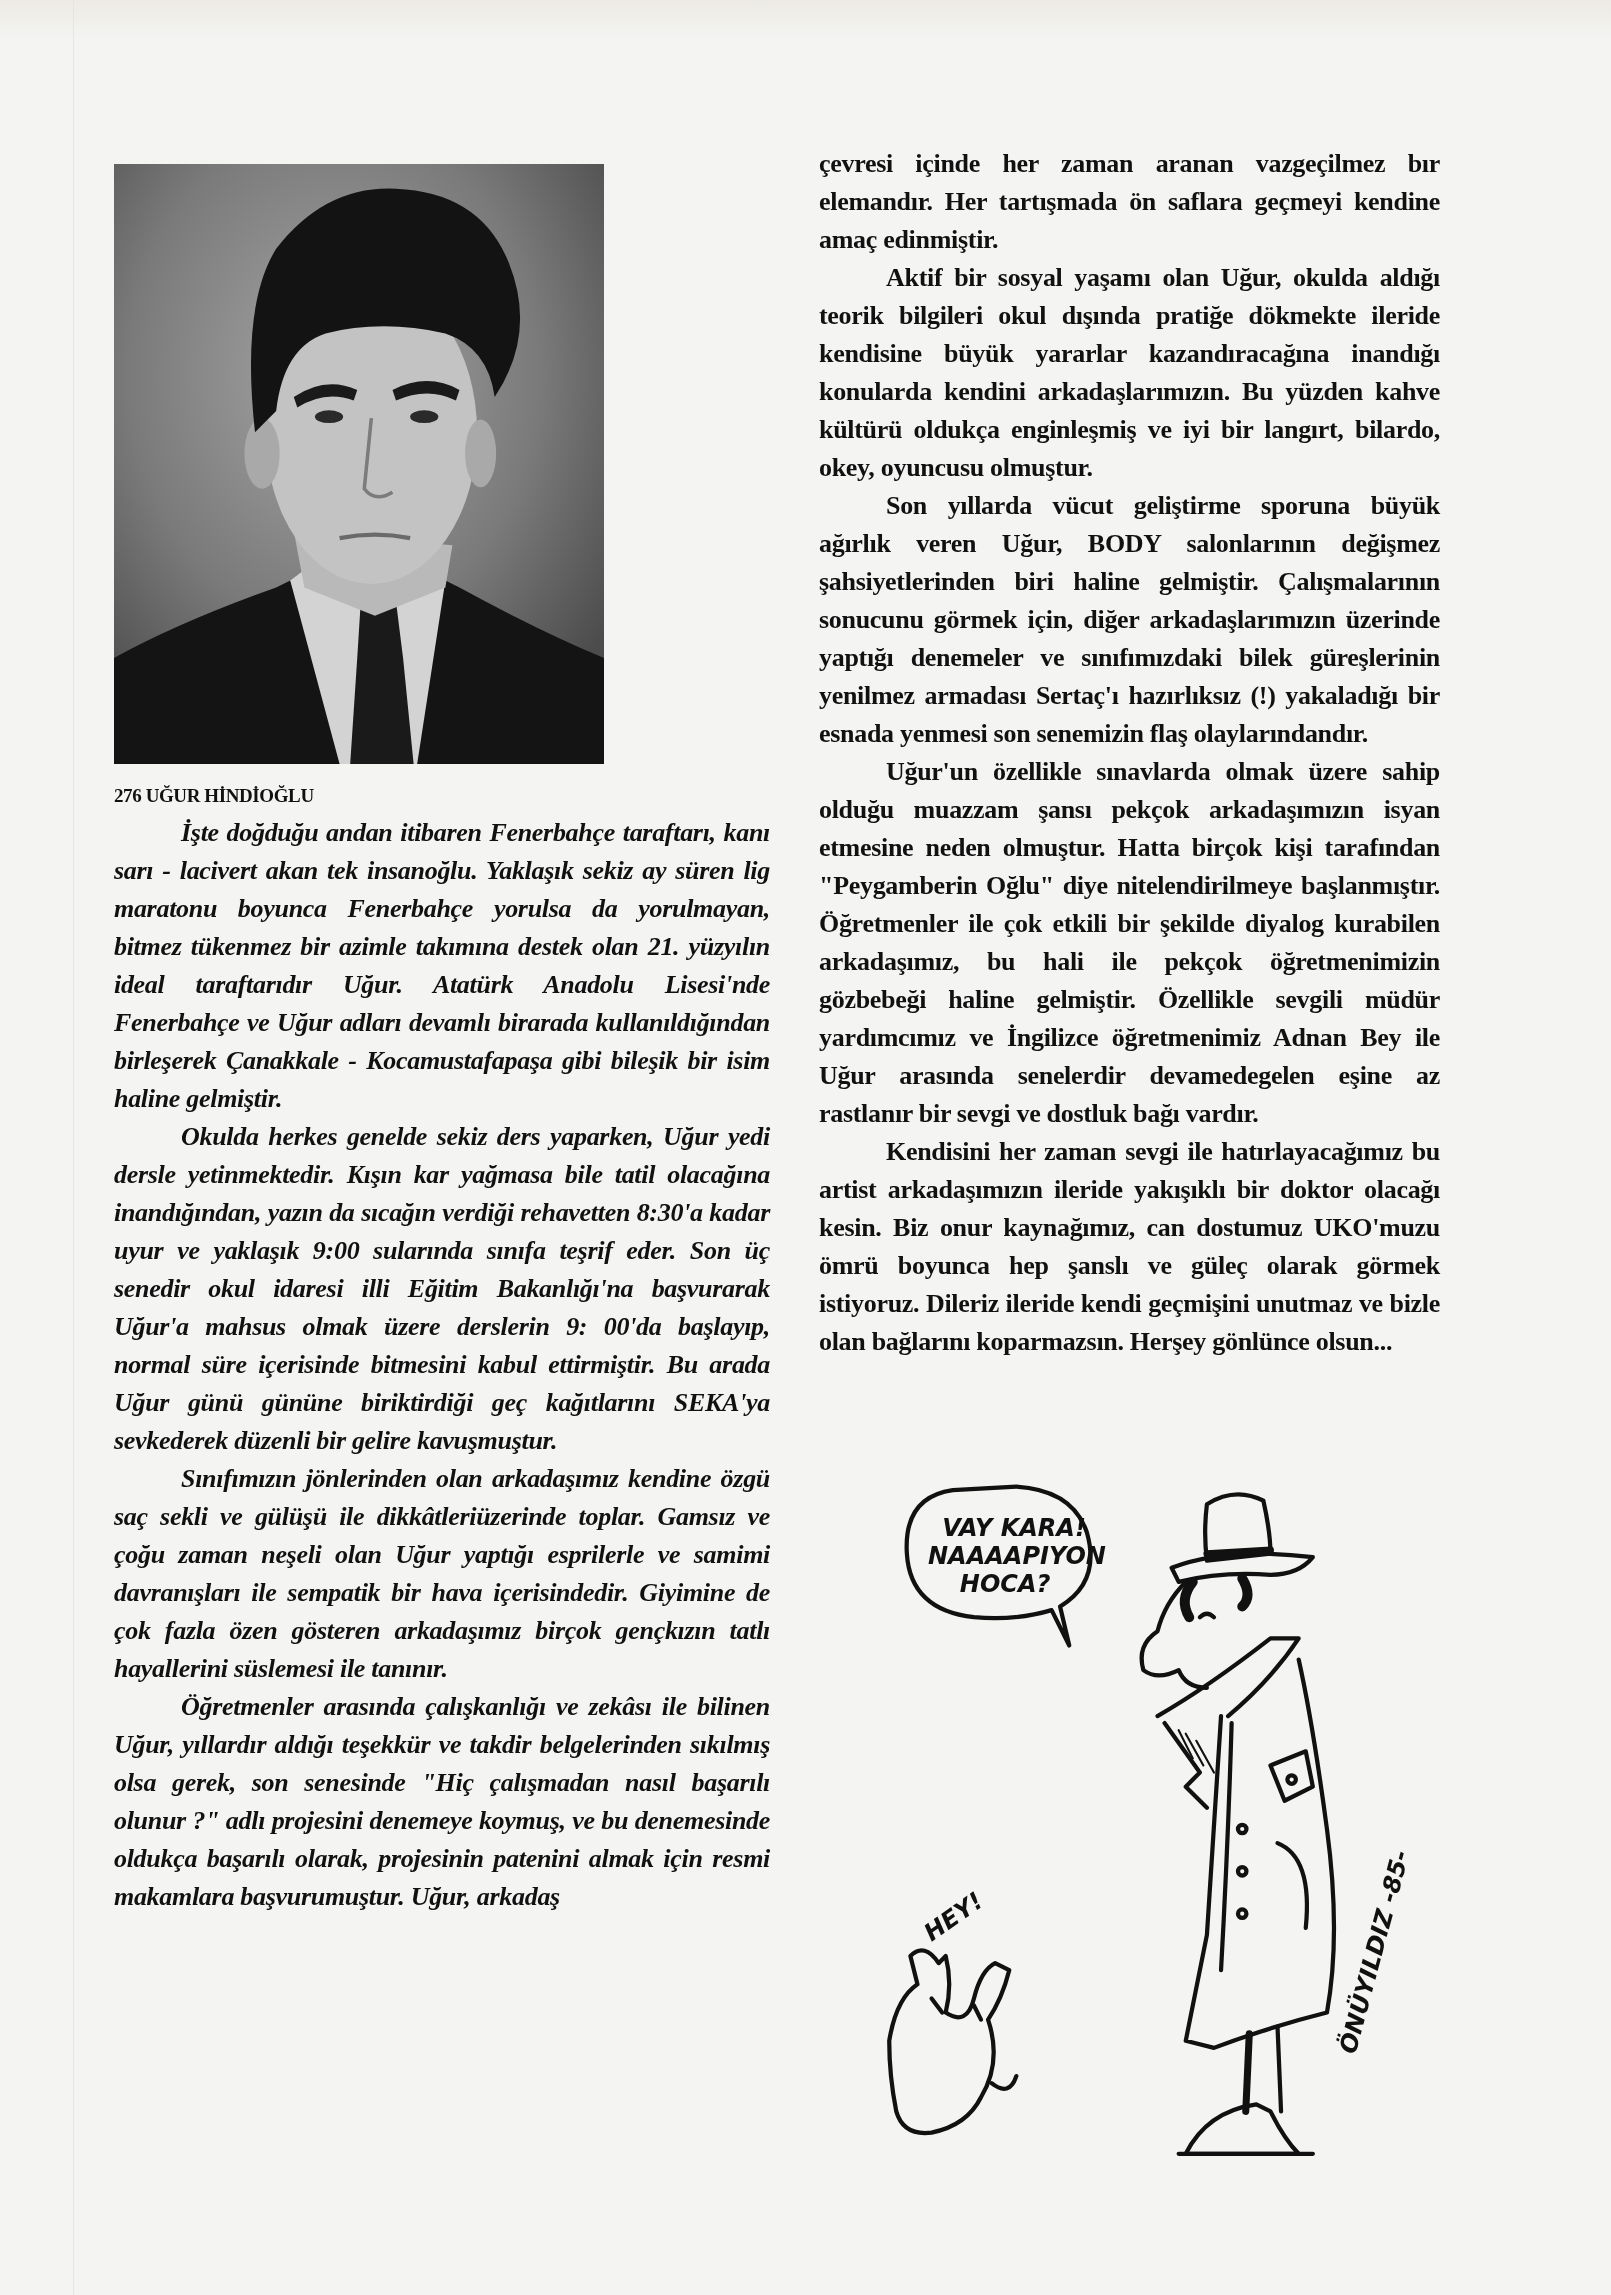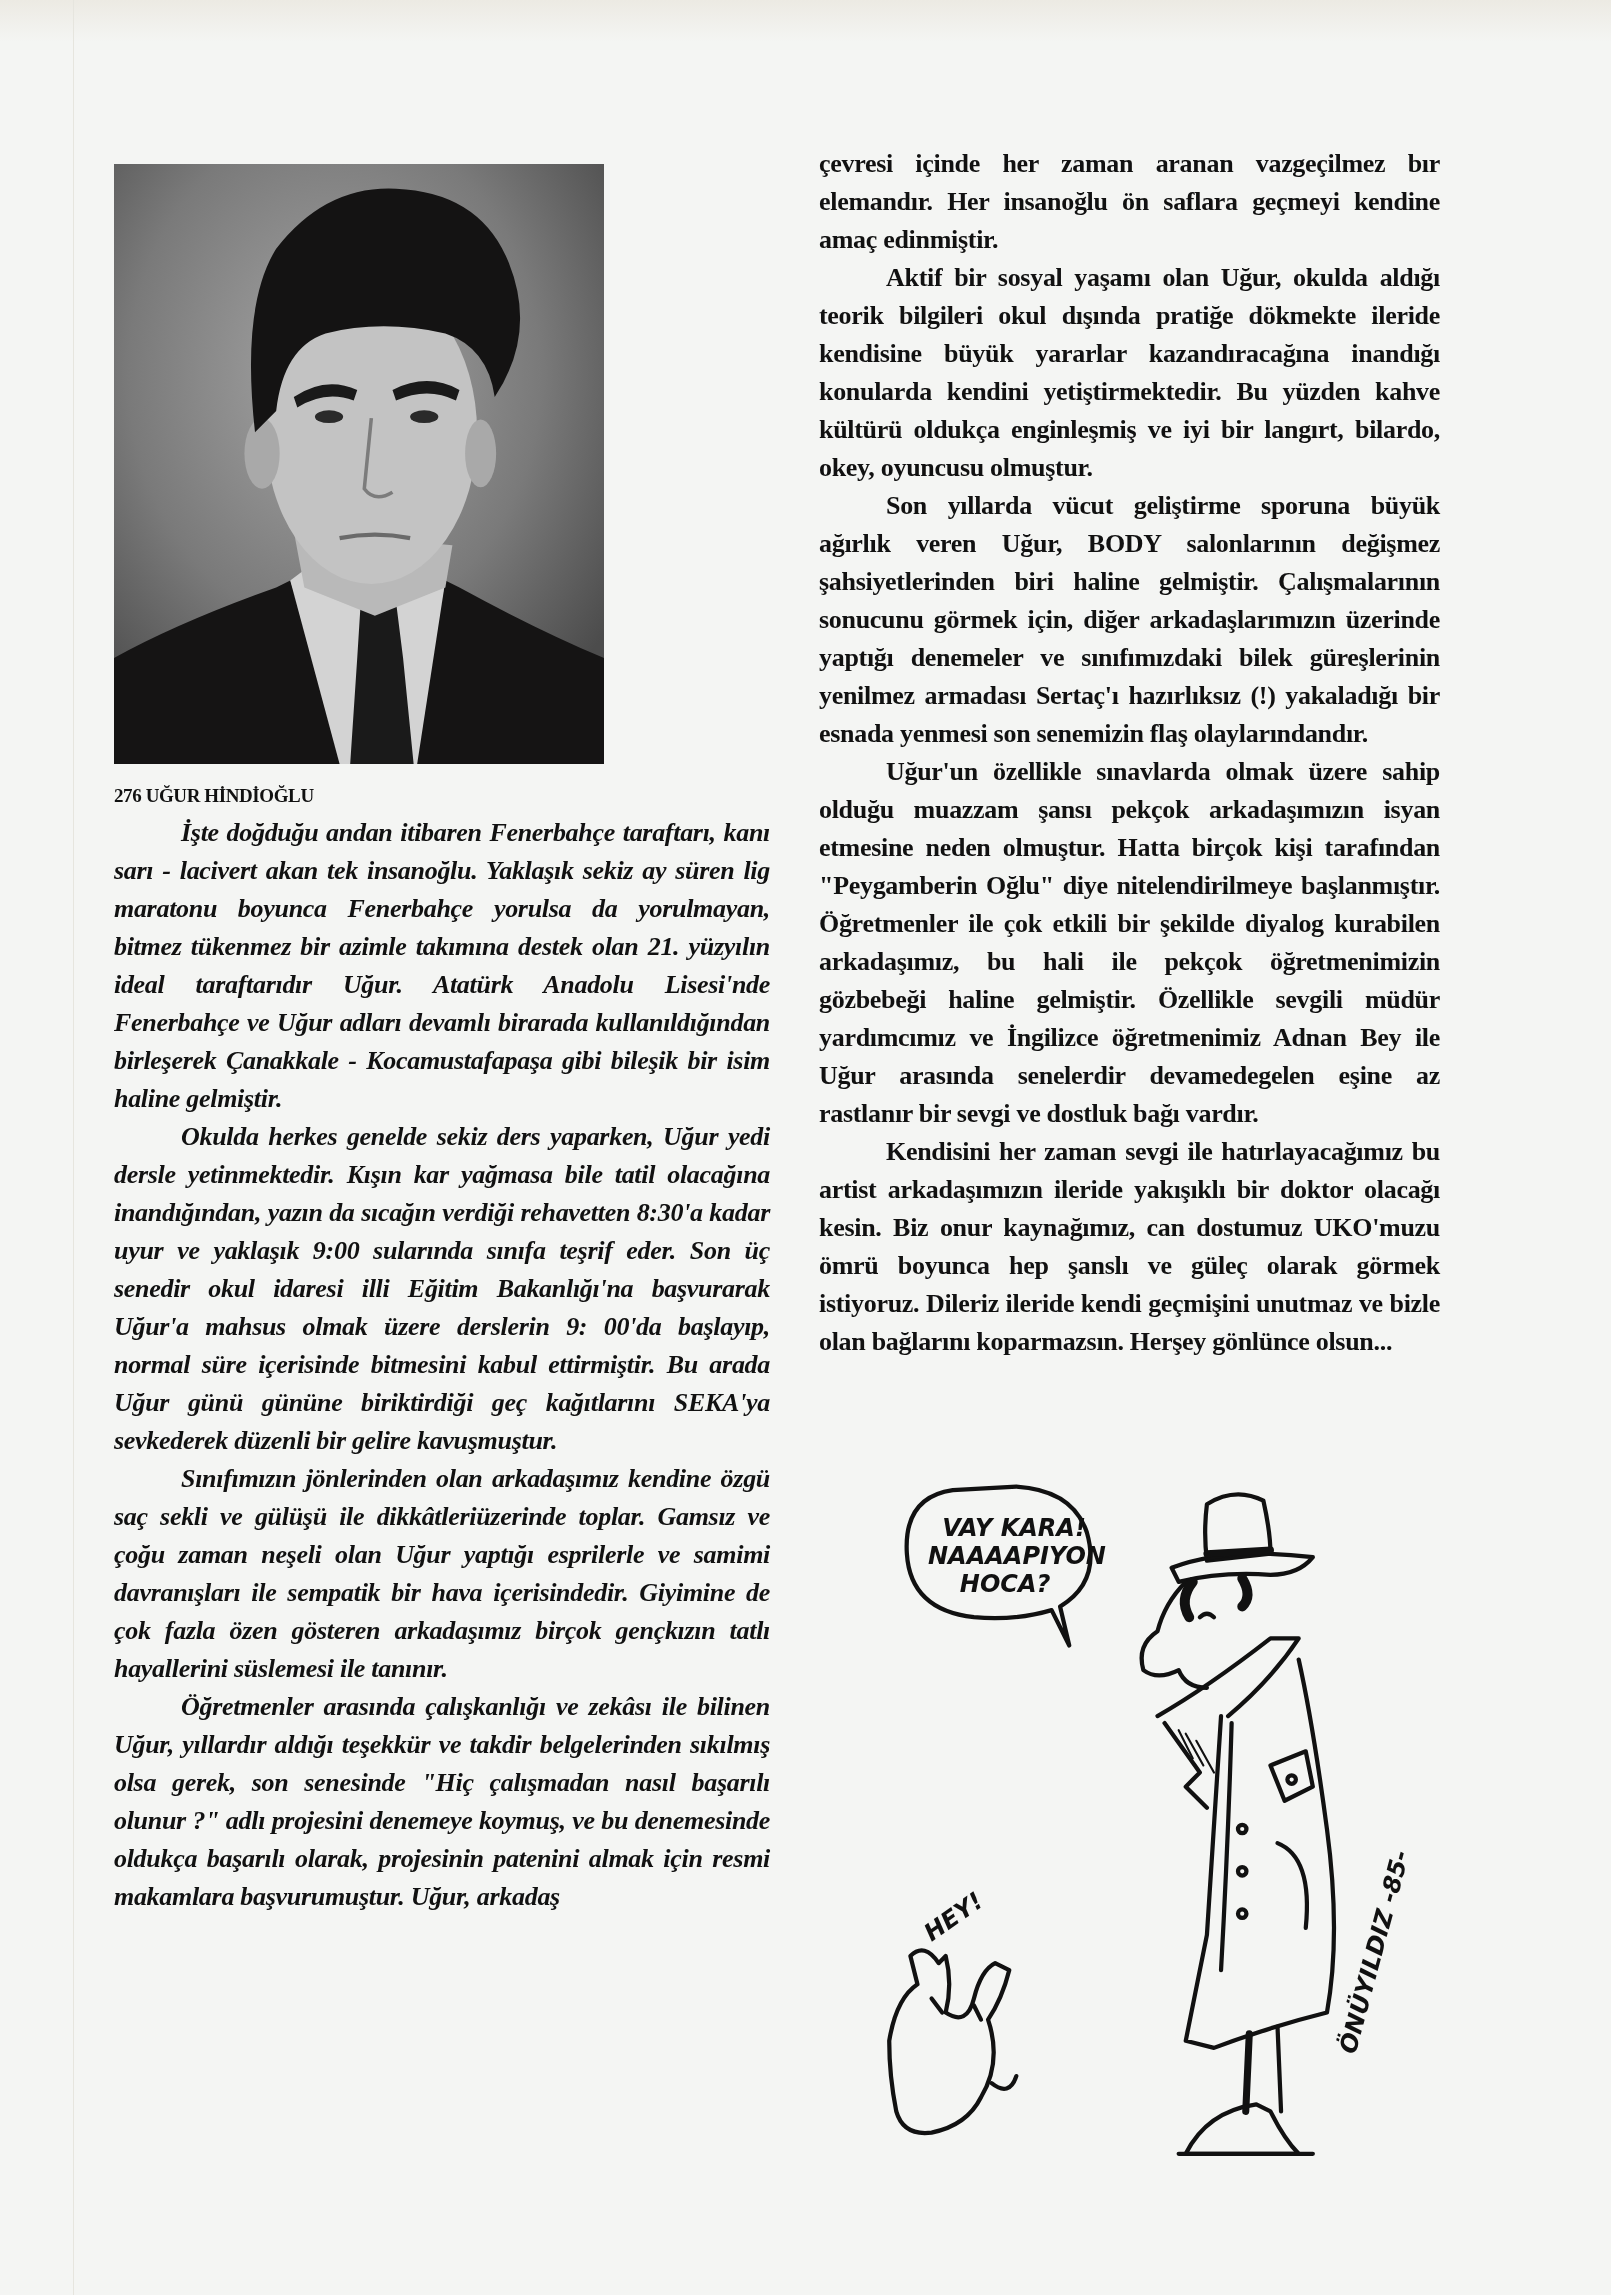"çevresi içinde her zaman aranan" p { text: insanoğlu -> tartışmada }
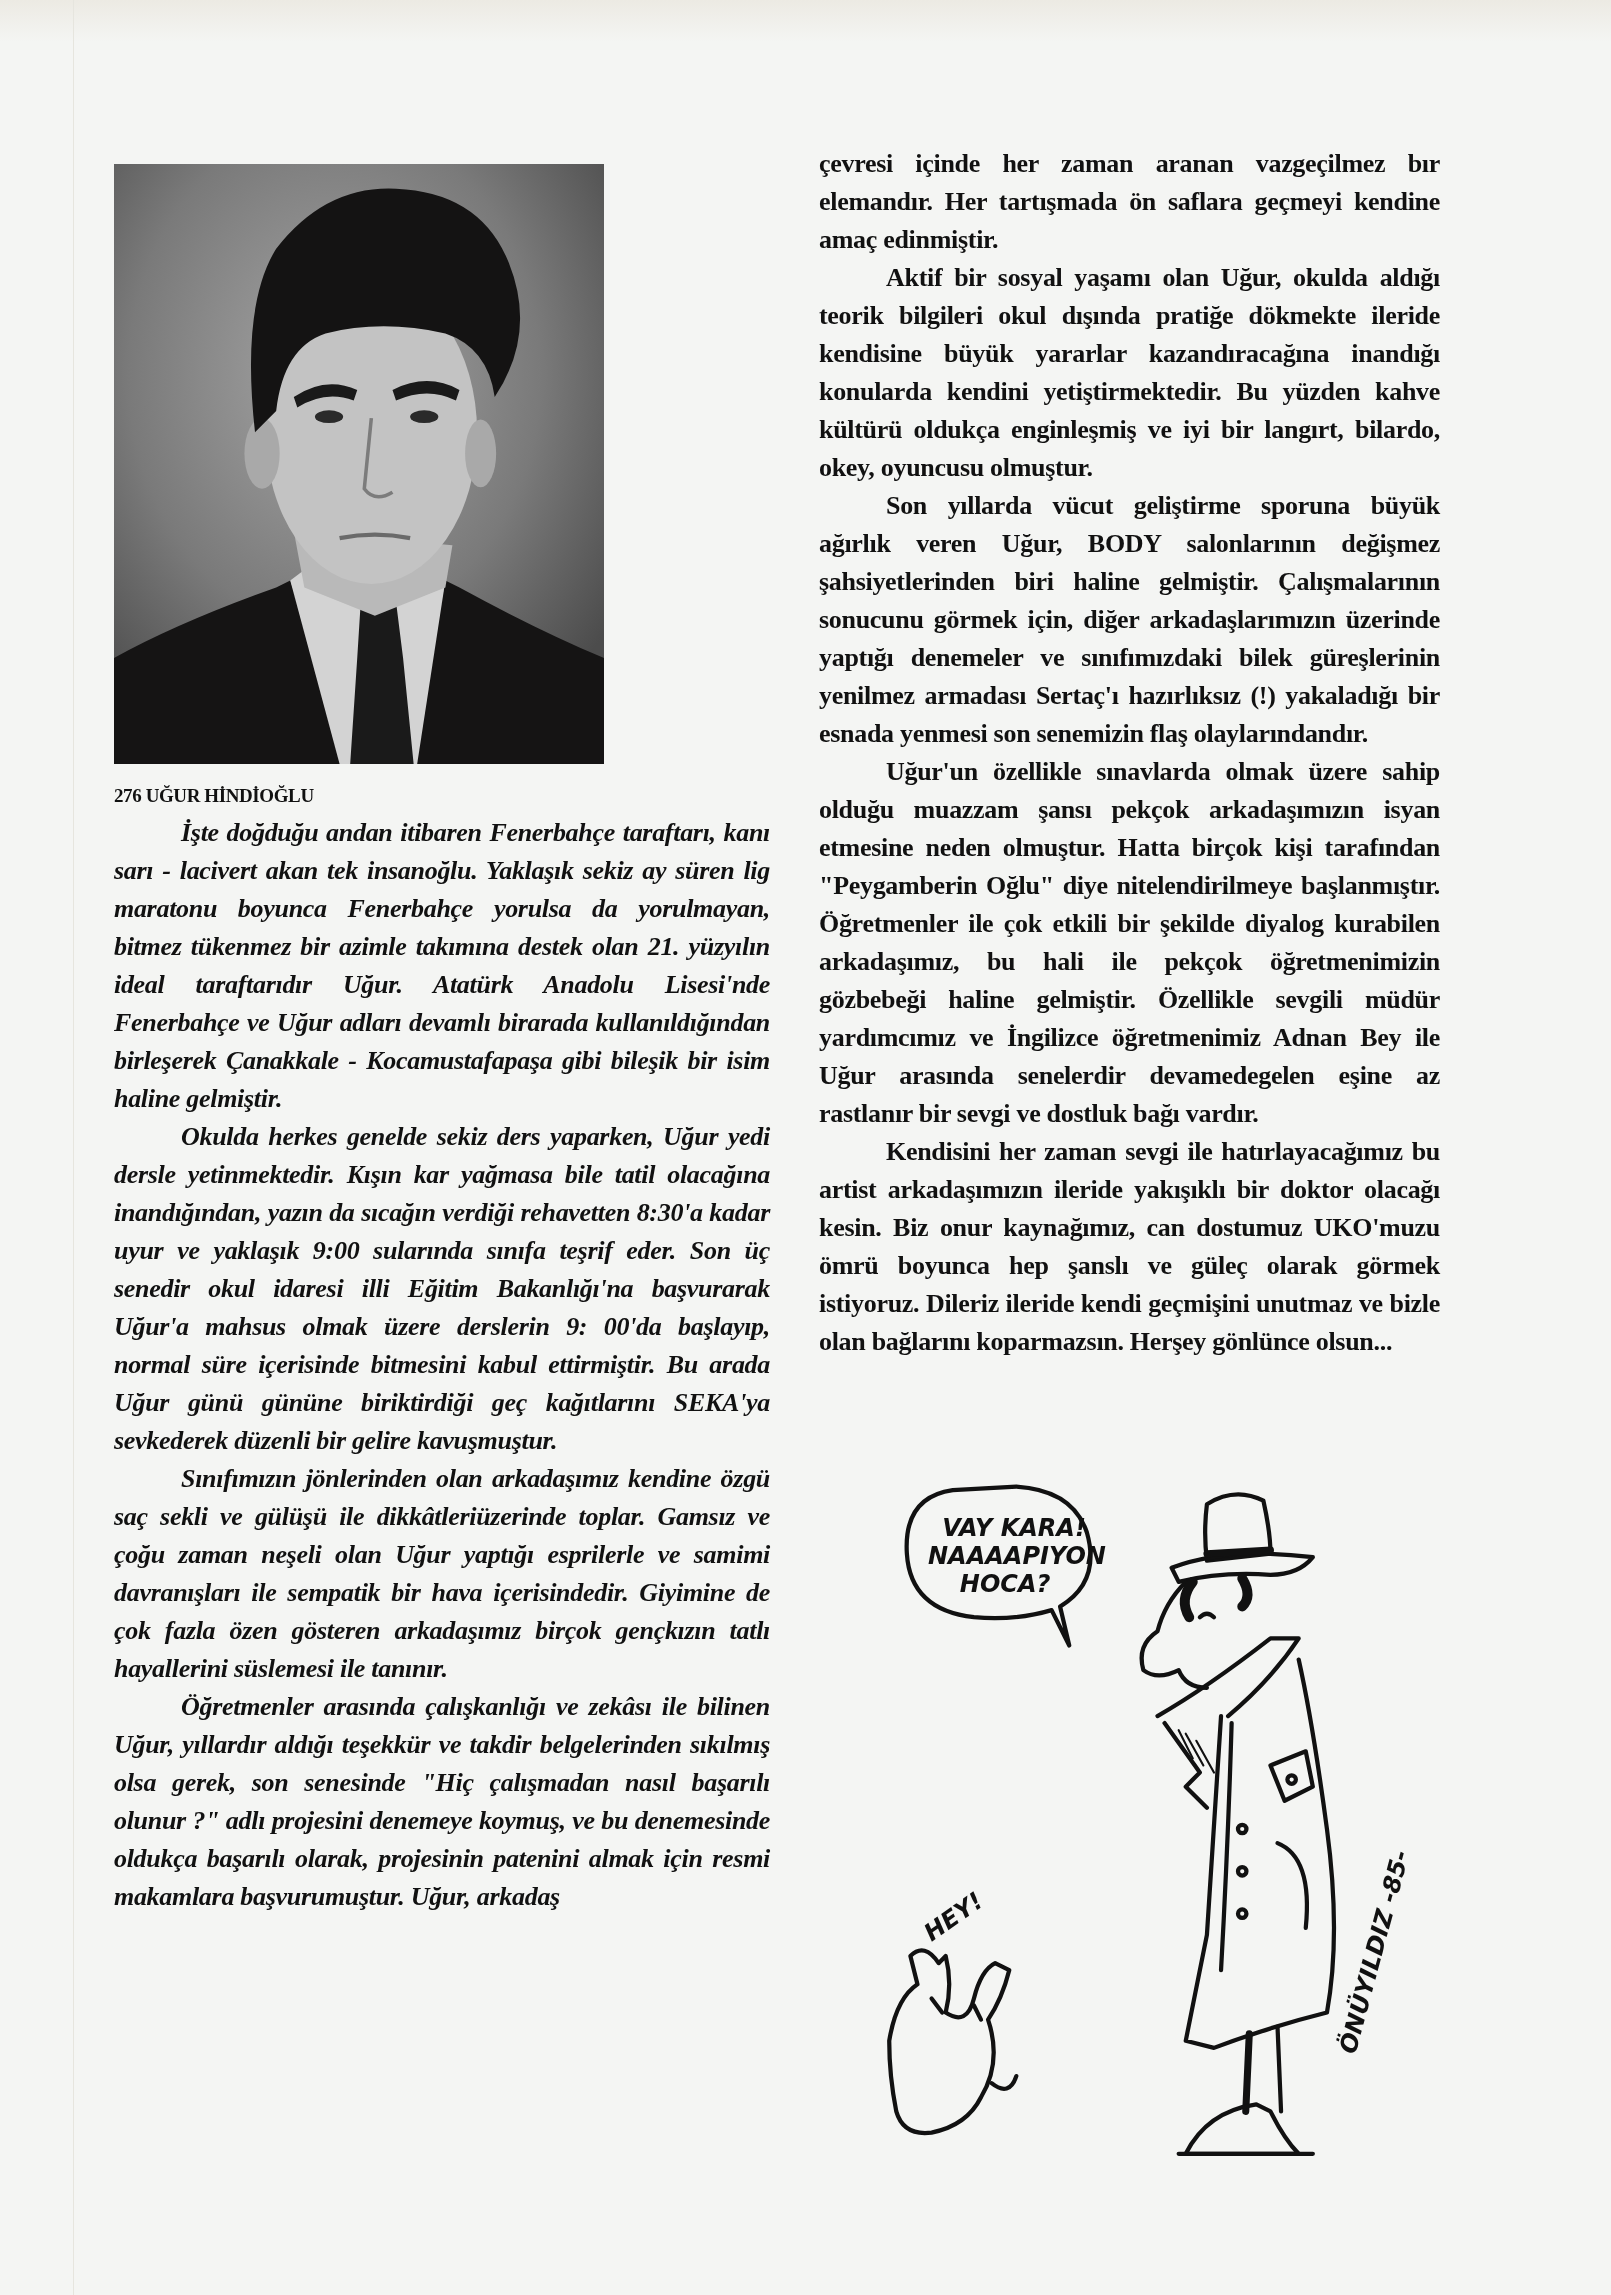"Aktif bir sosyal yaşamı olan" p.indent { text: yetiştirmektedir -> arkadaşlarımızın }
